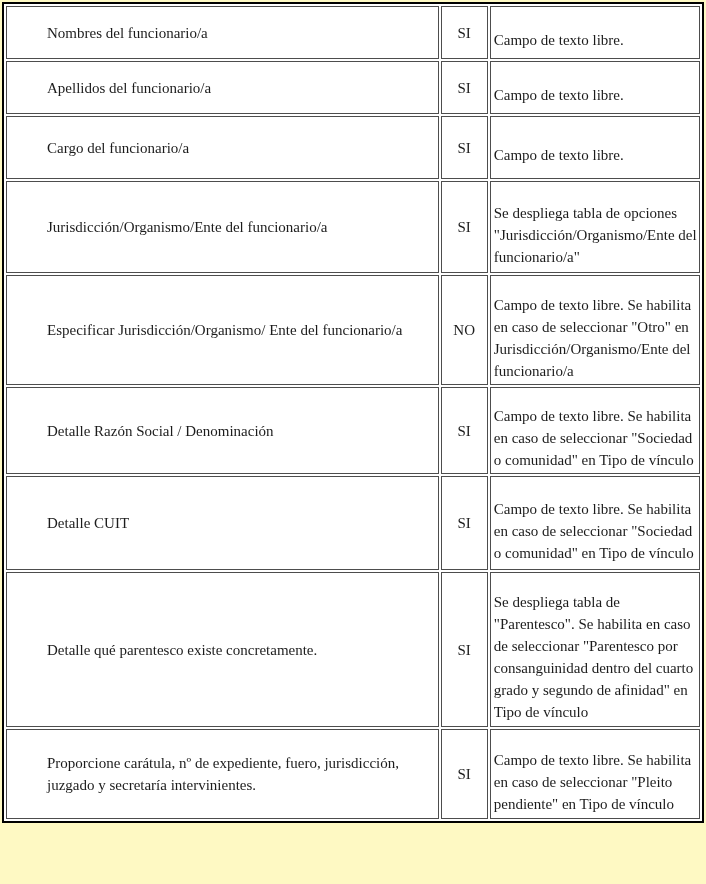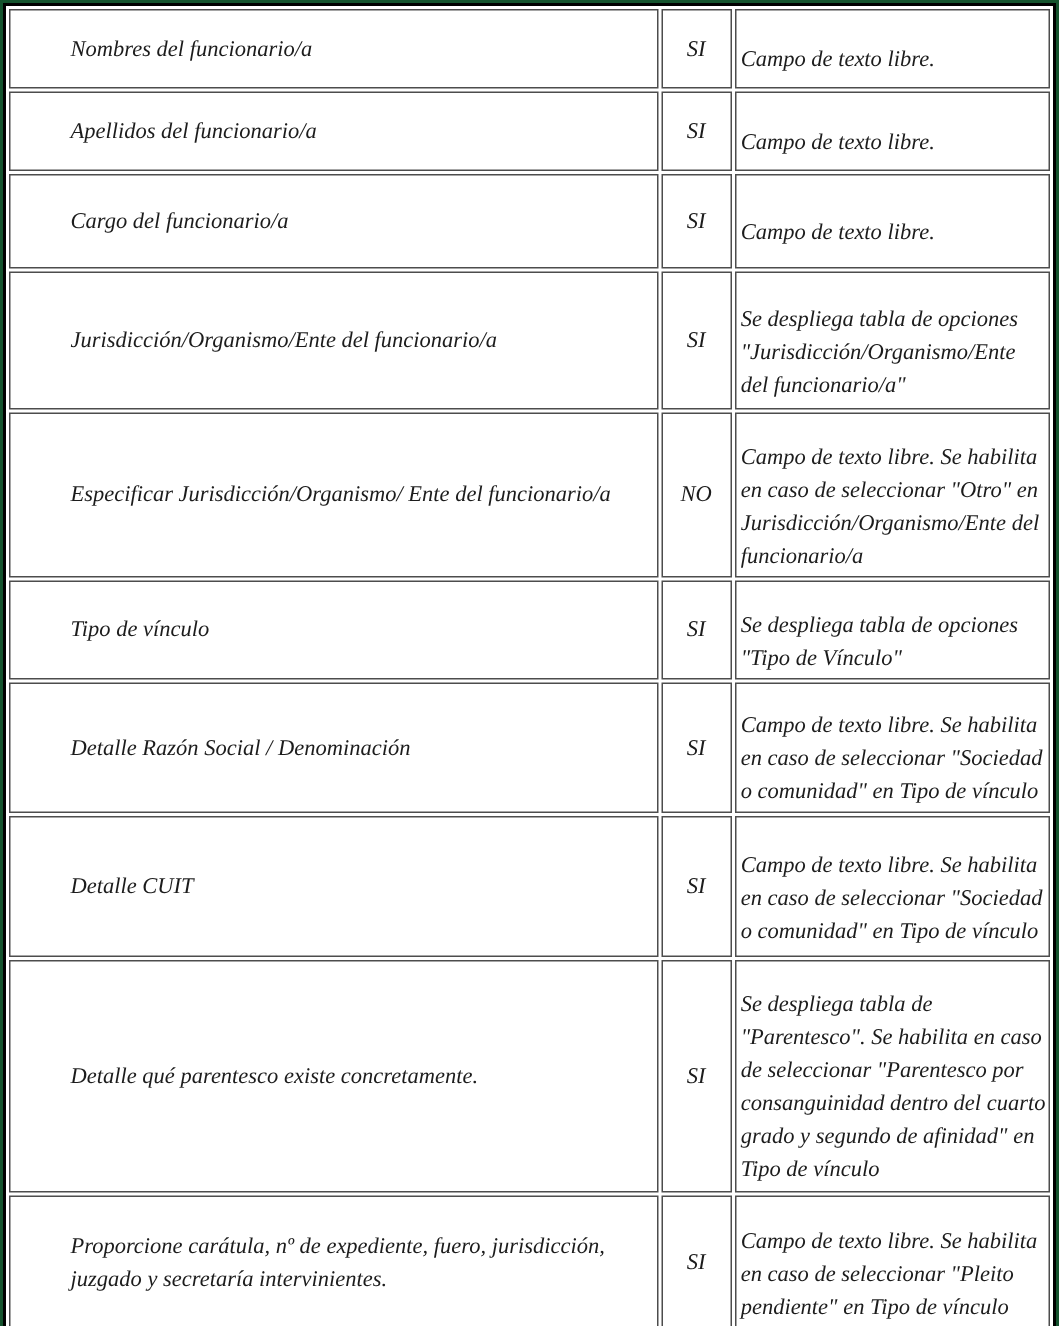"Nombres del funcionario/a" .page { background: #14532d -> #fef9c3; font-style: italic -> none }
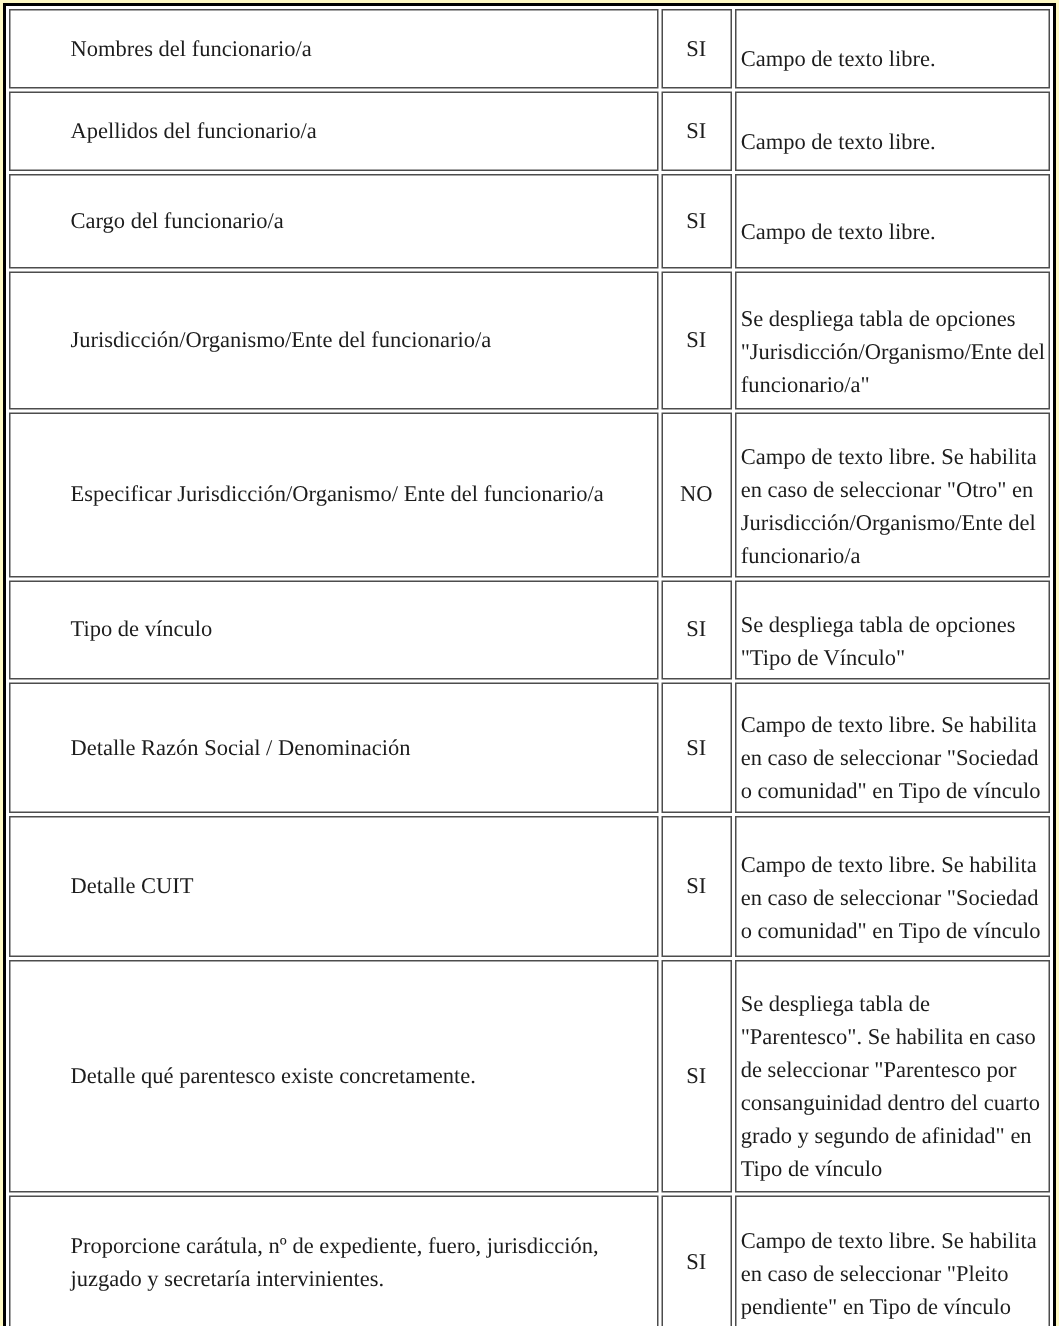"Tipo de vínculo" tr.row-6 { html: <tr> <td>Tipo de vínculo</td> <td>SI</td> <td>Se despliega tabla de opciones "Tipo de Vínculo"</td> </tr> -> none }
